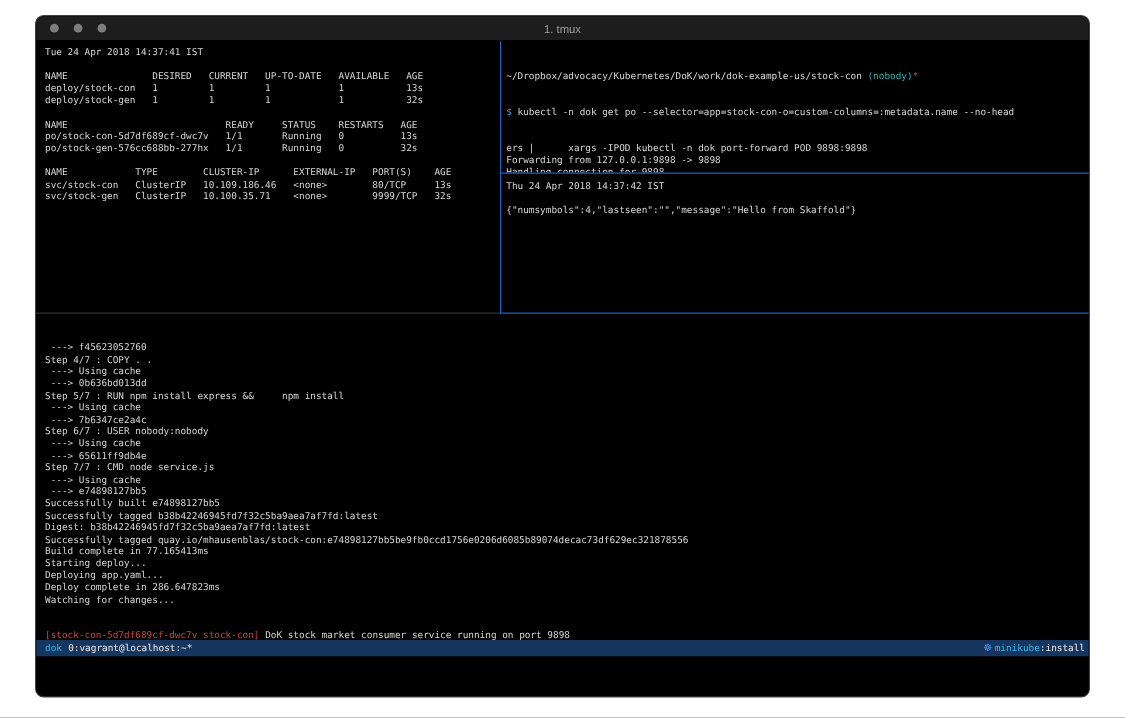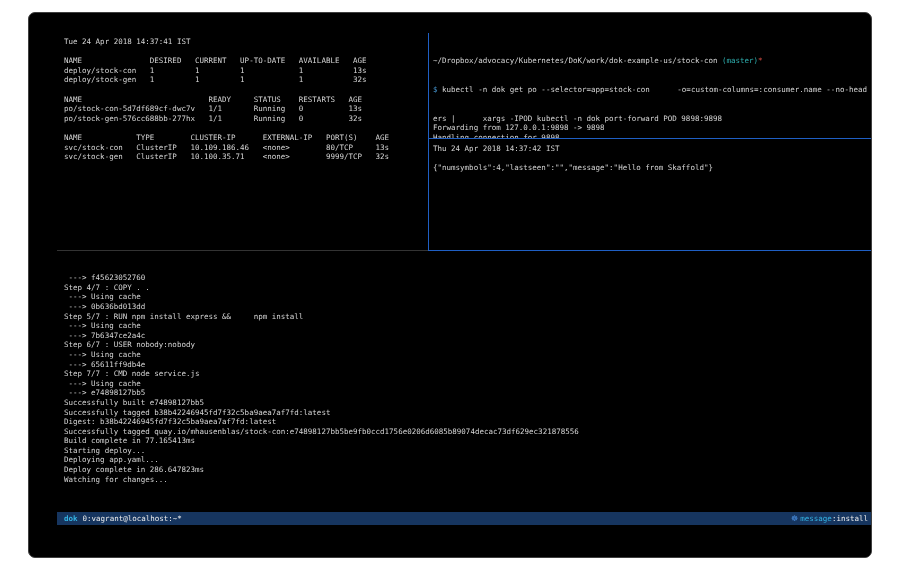"1. tmux" div.titlebar { html: none -> <div> <span></span> <span></span> <span></span> <div>1. tmux</div> </div> }
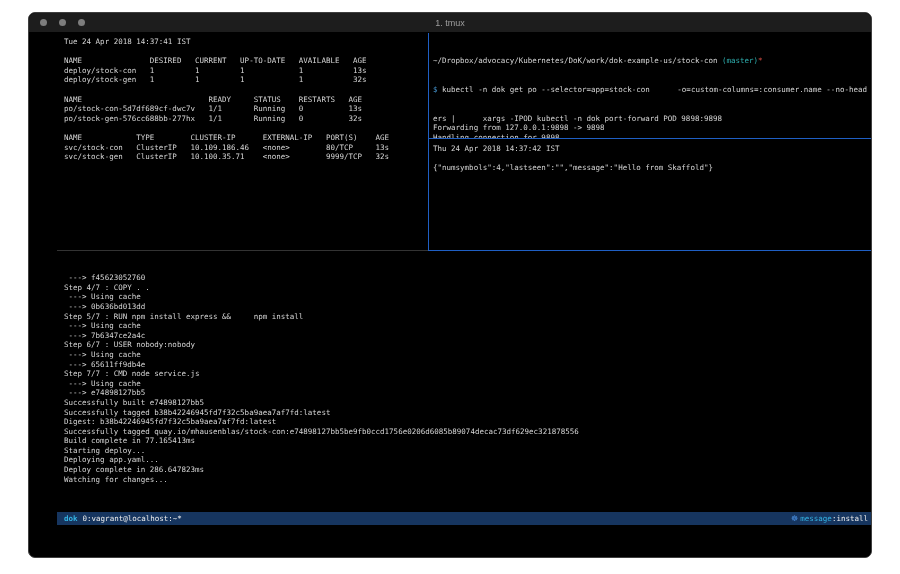"Tue 24 Apr 2018 14:37:41" .terminal { margin-left: 28px -> none }
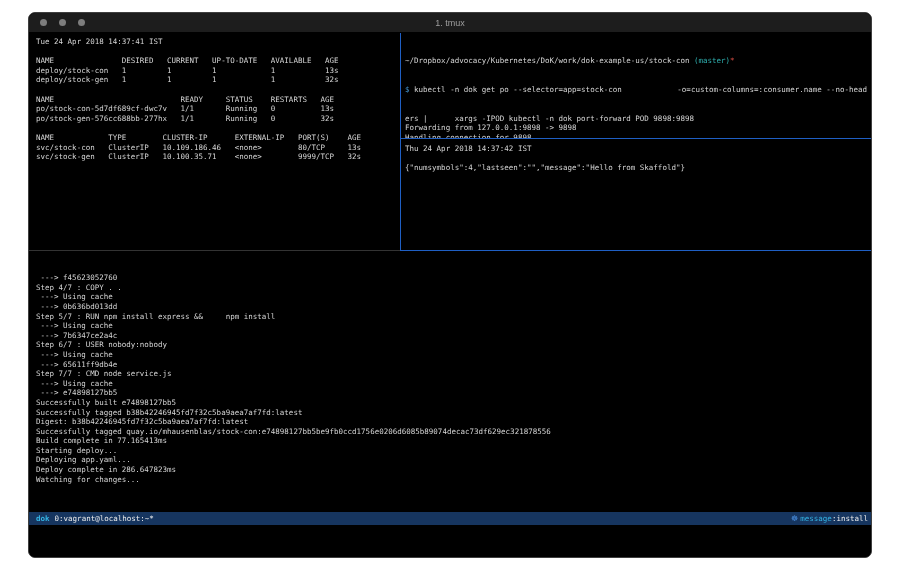"(master)" span.teal { text: master -> nobody }
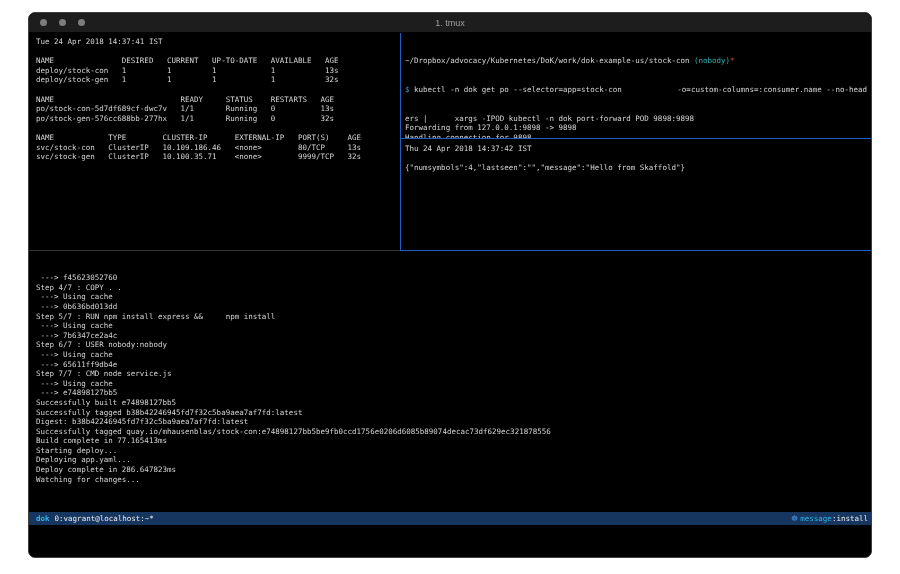"$ kubectl -n dok get" .flexline { gap: 24px -> none; justify-content: space-between -> flex-start }
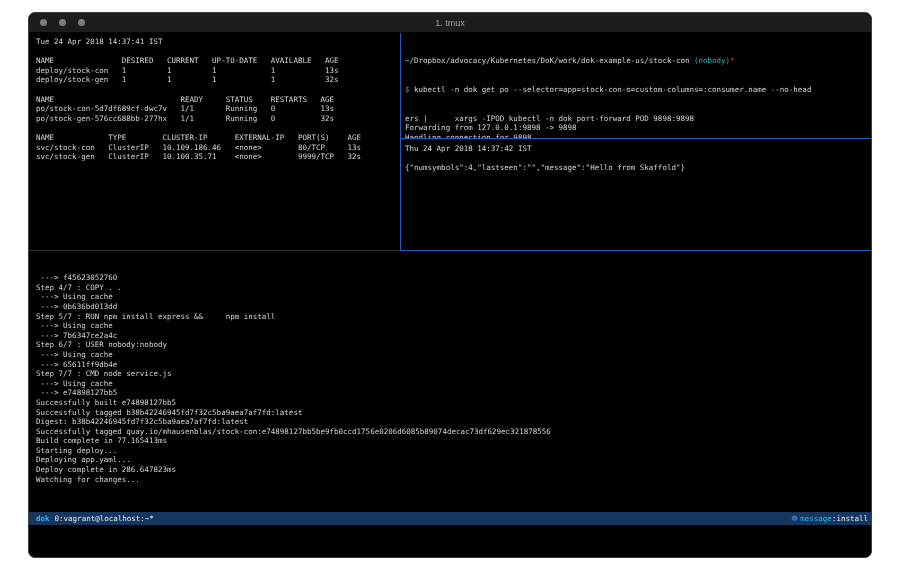"-o=custom-columns=:consumer.name" span { text: :consumer.name -> :metadata.name }
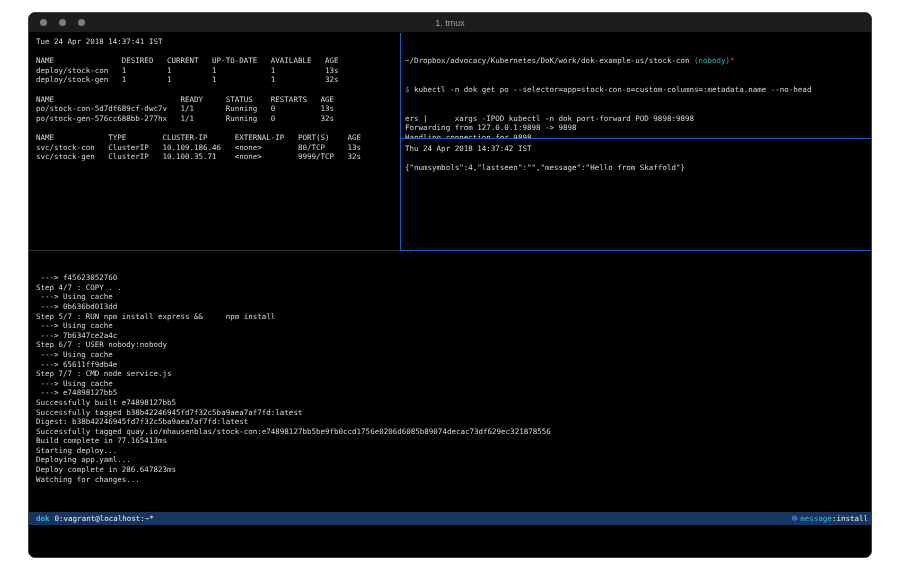"[stock-con-5d7df689cf-dwc7v stock-con]" div.line { html: none -> <div><span>[stock-con-5d7df689cf-dwc7v stock-con]</span><span> DoK stock market consumer service running on port 9898</span></div> }
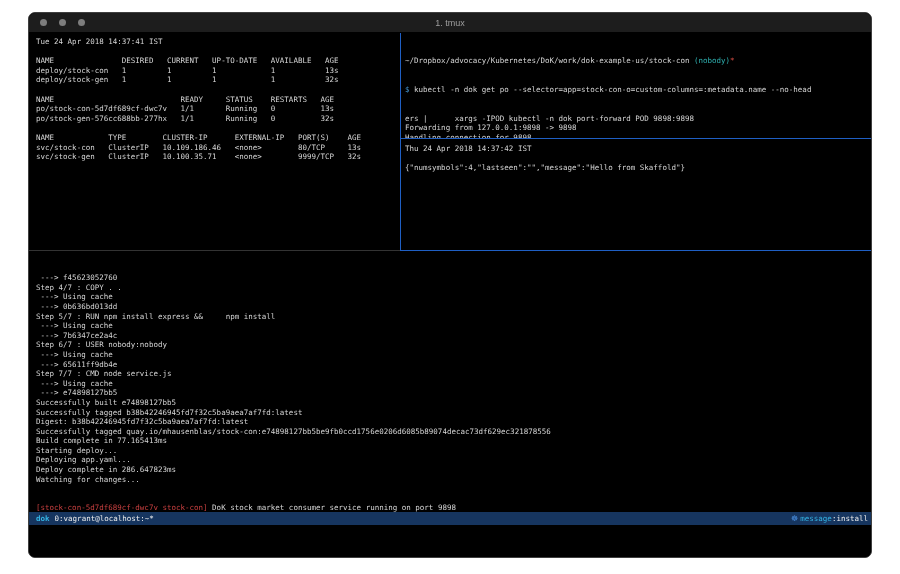"dok" .sb-left .cyan { font-weight: bold -> none }
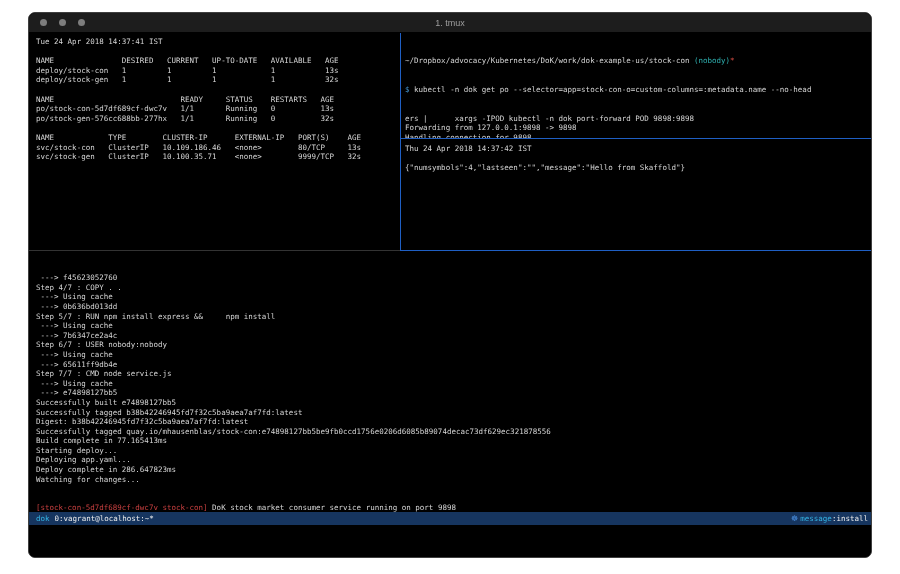"message" span.t-sb { text: message -> minikube }
